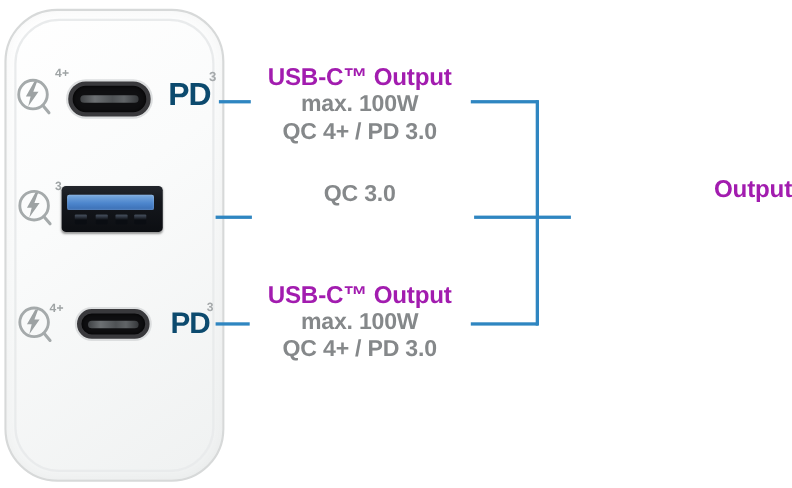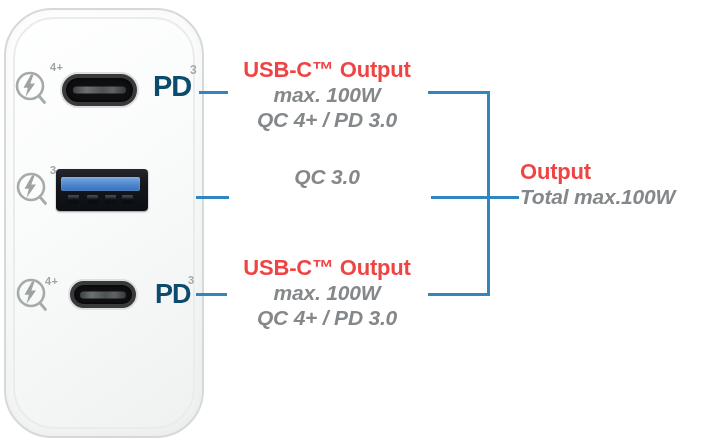"USB-C™ Output" .t1 { color: #ef4444 -> #a21caf }
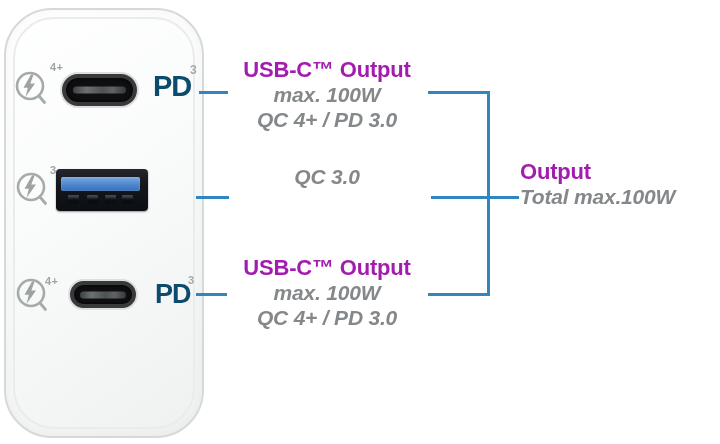"max. 100W" .t2 { font-style: italic -> none }
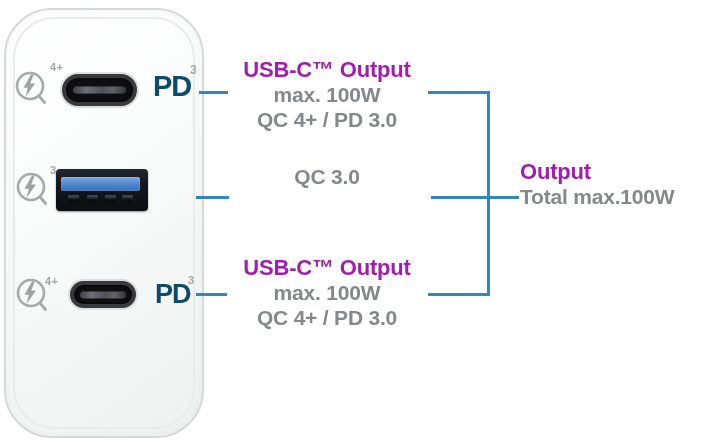"Output" .total-block { text-align: left -> right }
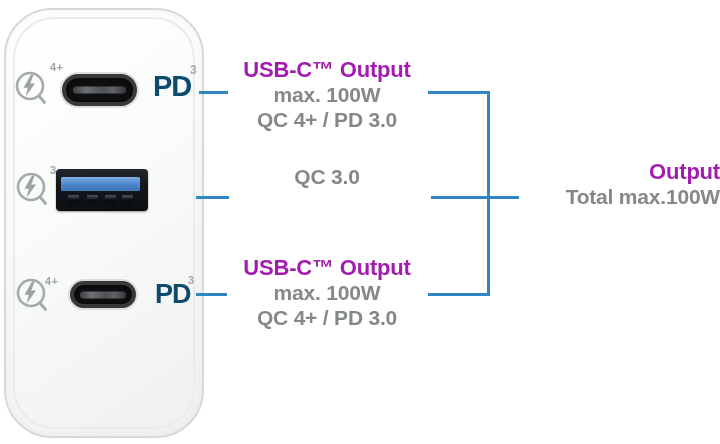"Total max.100W" div.t2 { html: <div>Total max.100W</div> -> none }
